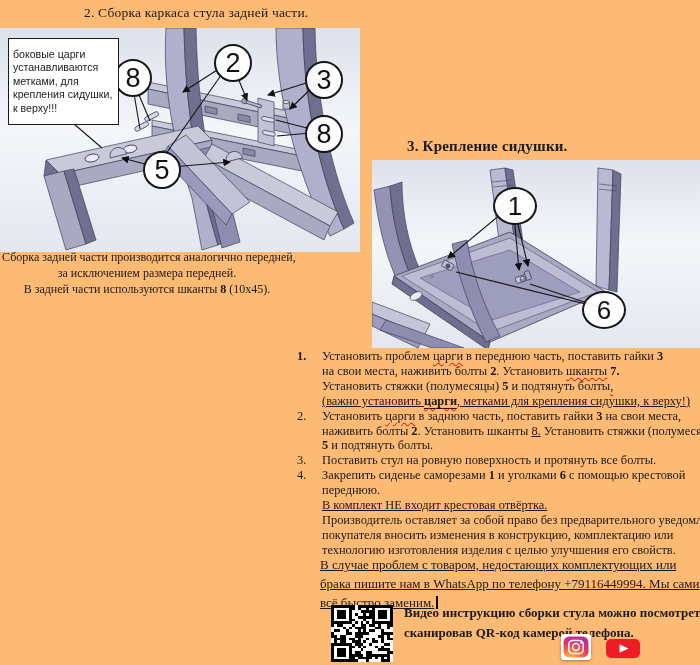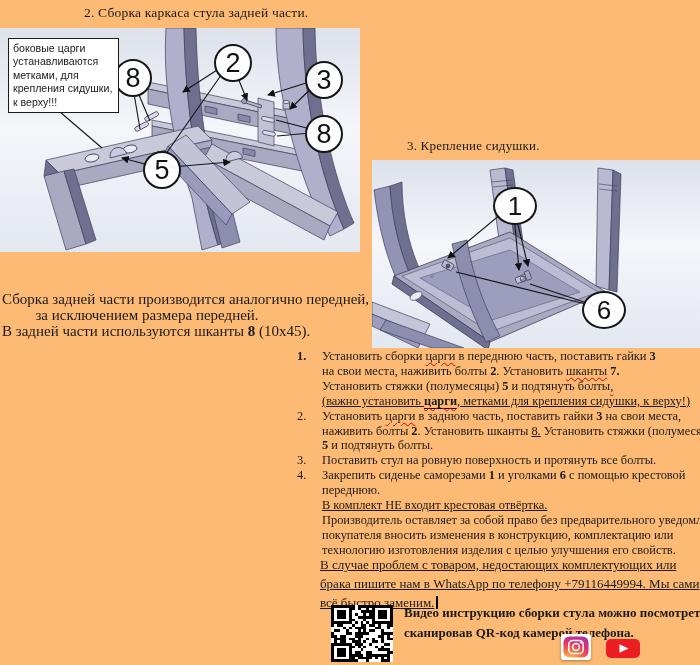"боковые царги устанавливаются метками," .notebox { padding: 3px 4px -> 9px 4px }
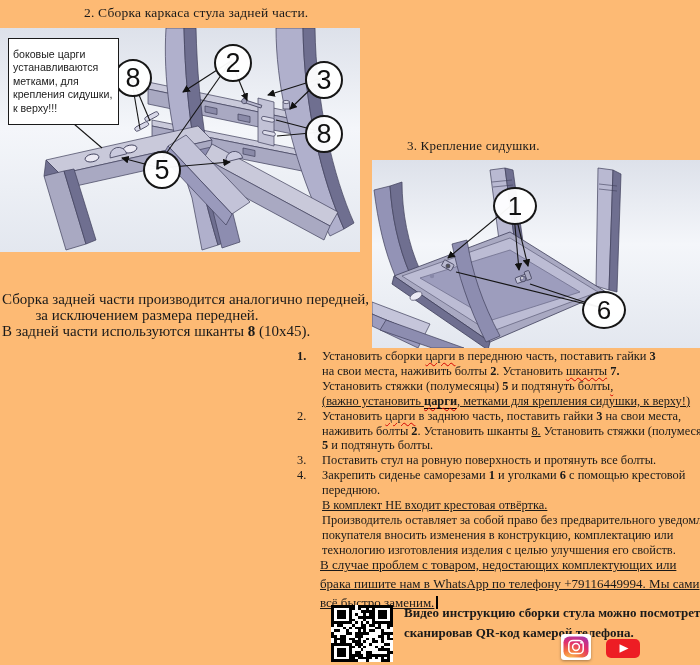"3. Крепление сидушки." .t2 { font-size: 13px -> 15px; font-weight: none -> bold }
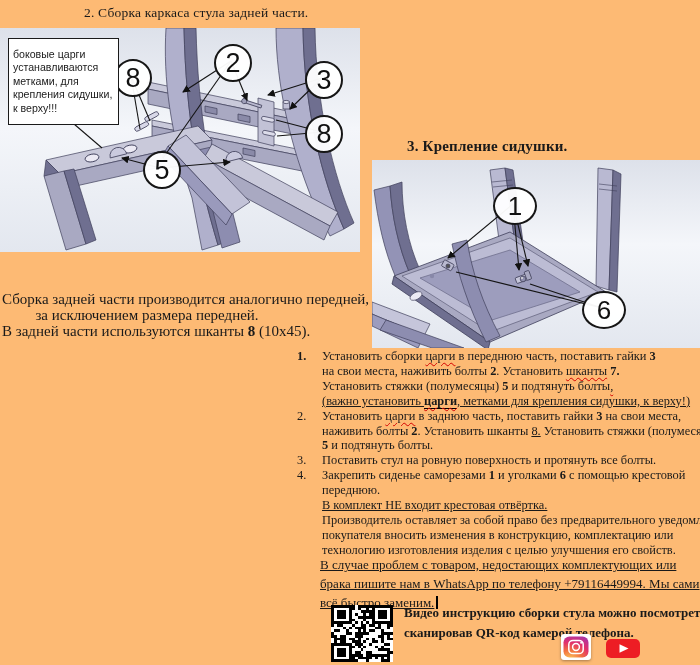"Сборка задней части производится" .caption { font-size: 15px -> 12px; margin-top: 42px -> none }
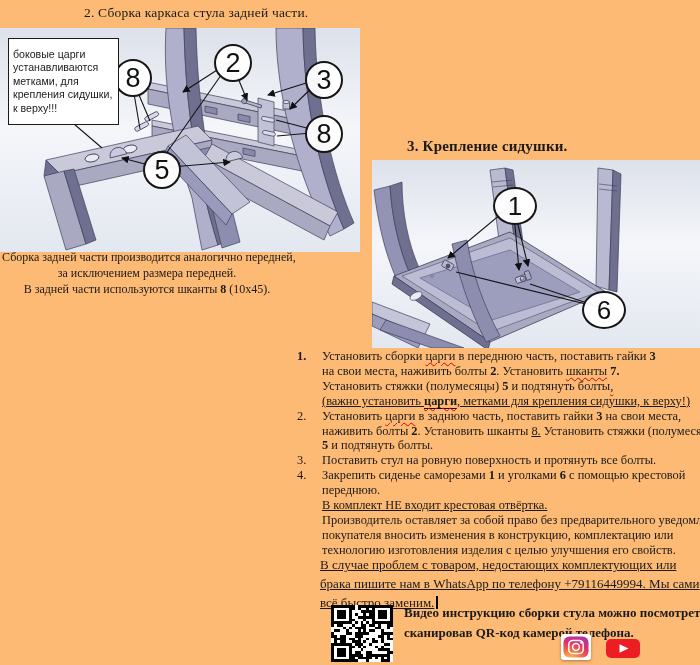"Установить сборки" span { text: сборки -> проблем }
